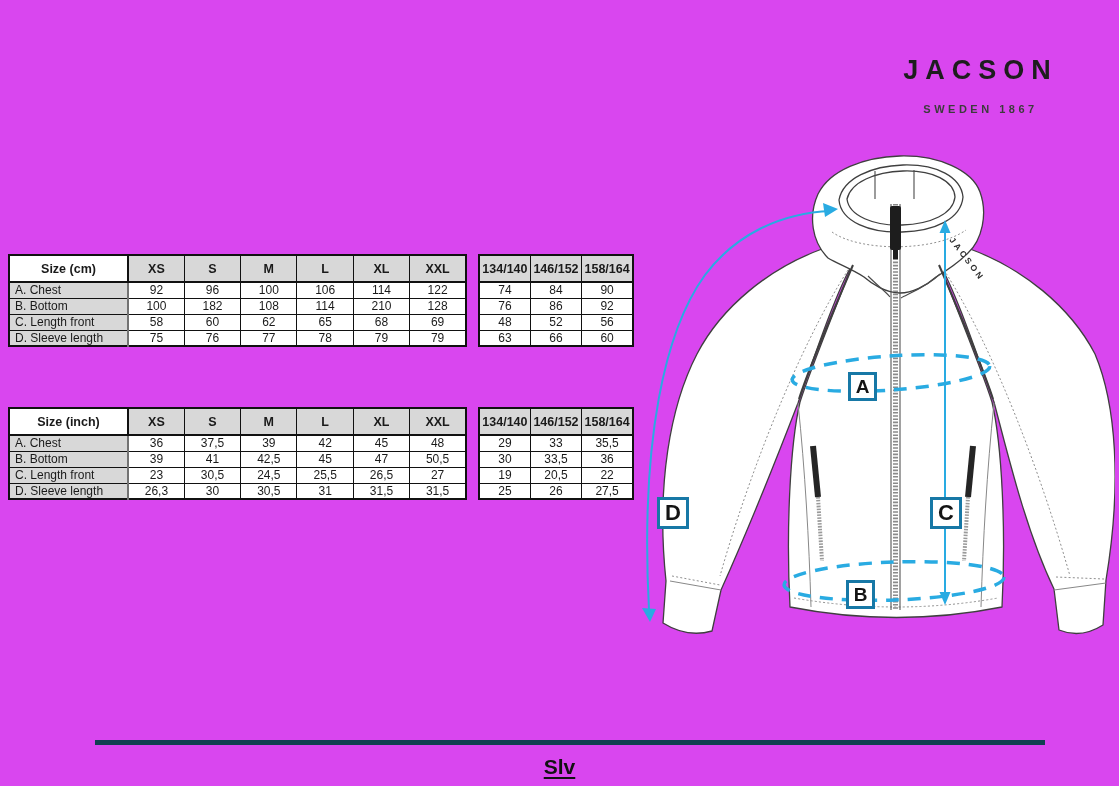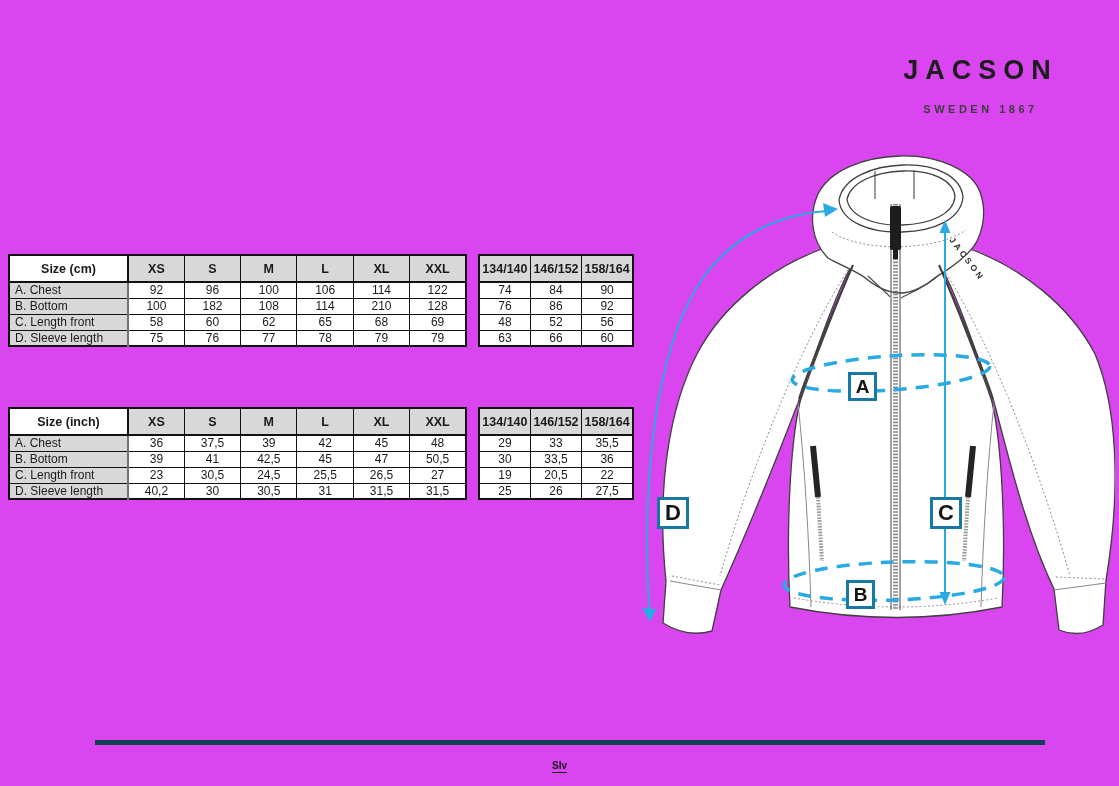"40,2" td.num { text: 40,2 -> 26,3 }
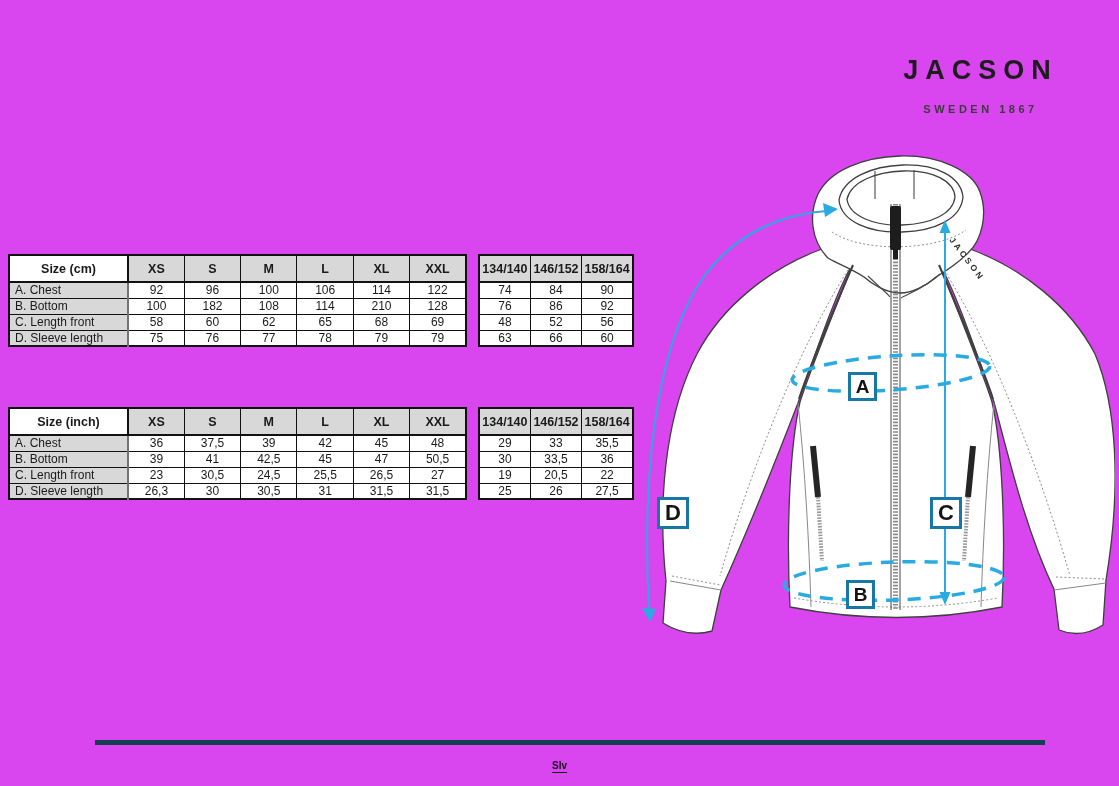"Slv" .footer-caption span { font-size: 10px -> 21px }
